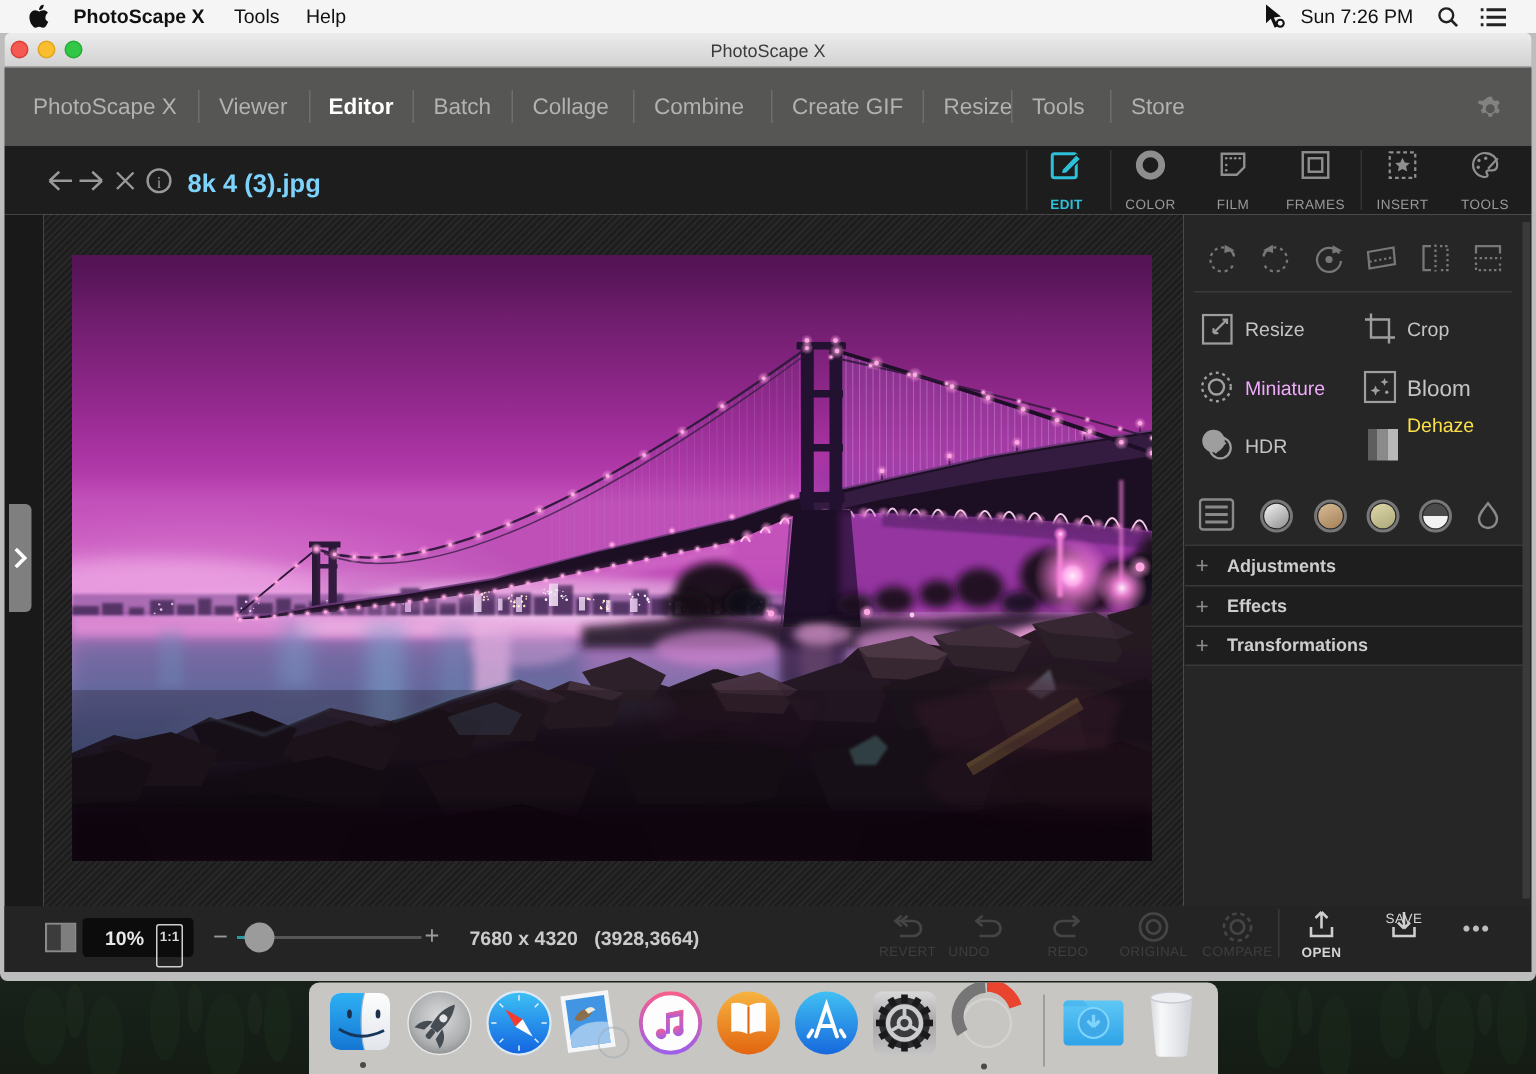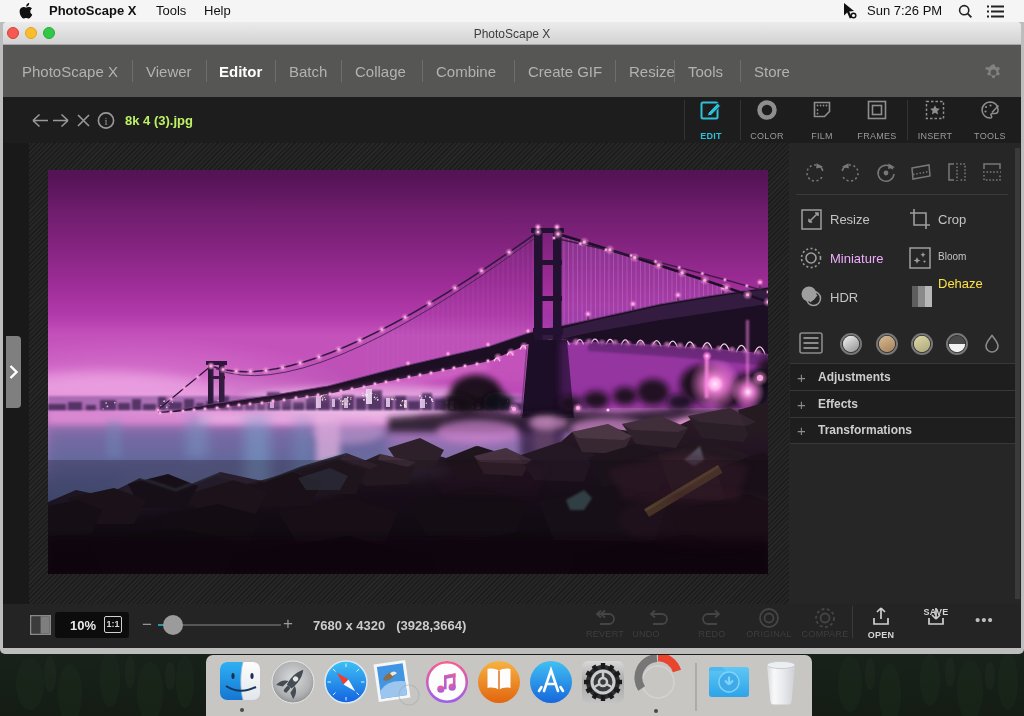"8k 4 (3).jpg" div.abs { color: #bef264 -> #7dd3fc; font-size: 13px -> 17px }
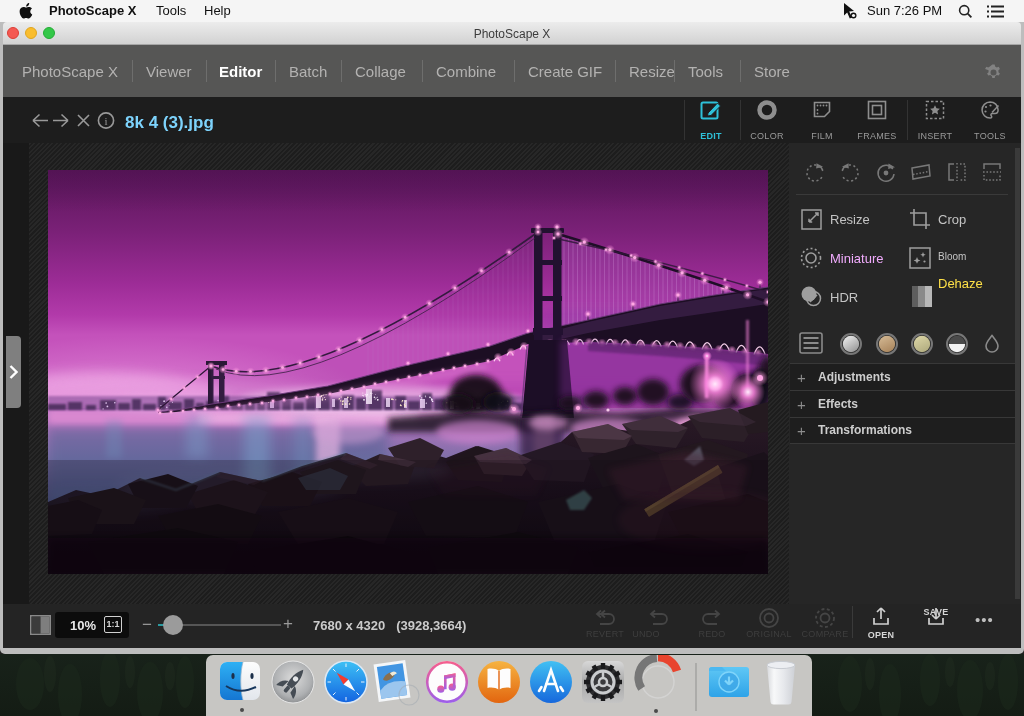"Bloom" div.abs { font-size: 10px -> 15px }
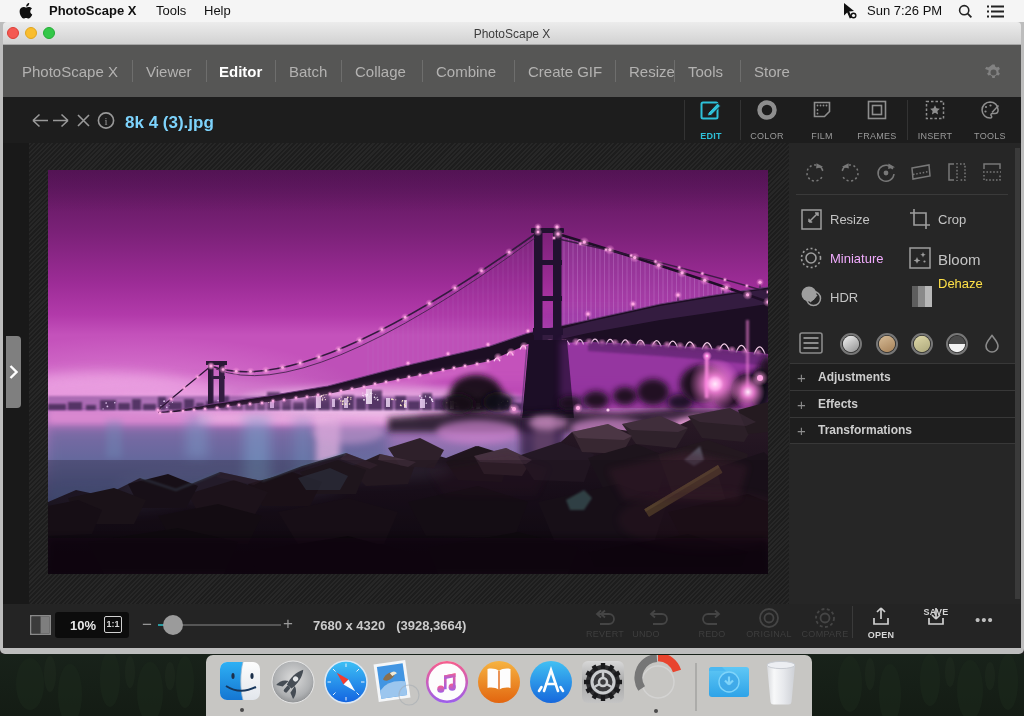"SAVE" div.lbl { font-weight: bold -> normal }
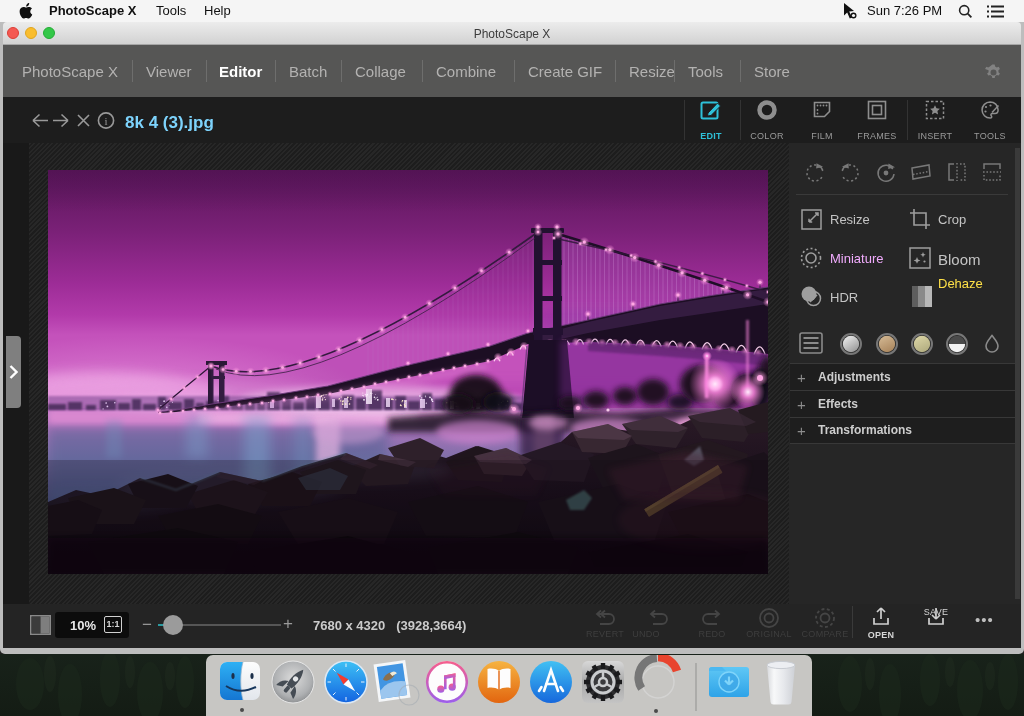"1:1" div.abs { height: 17px -> 29px }
